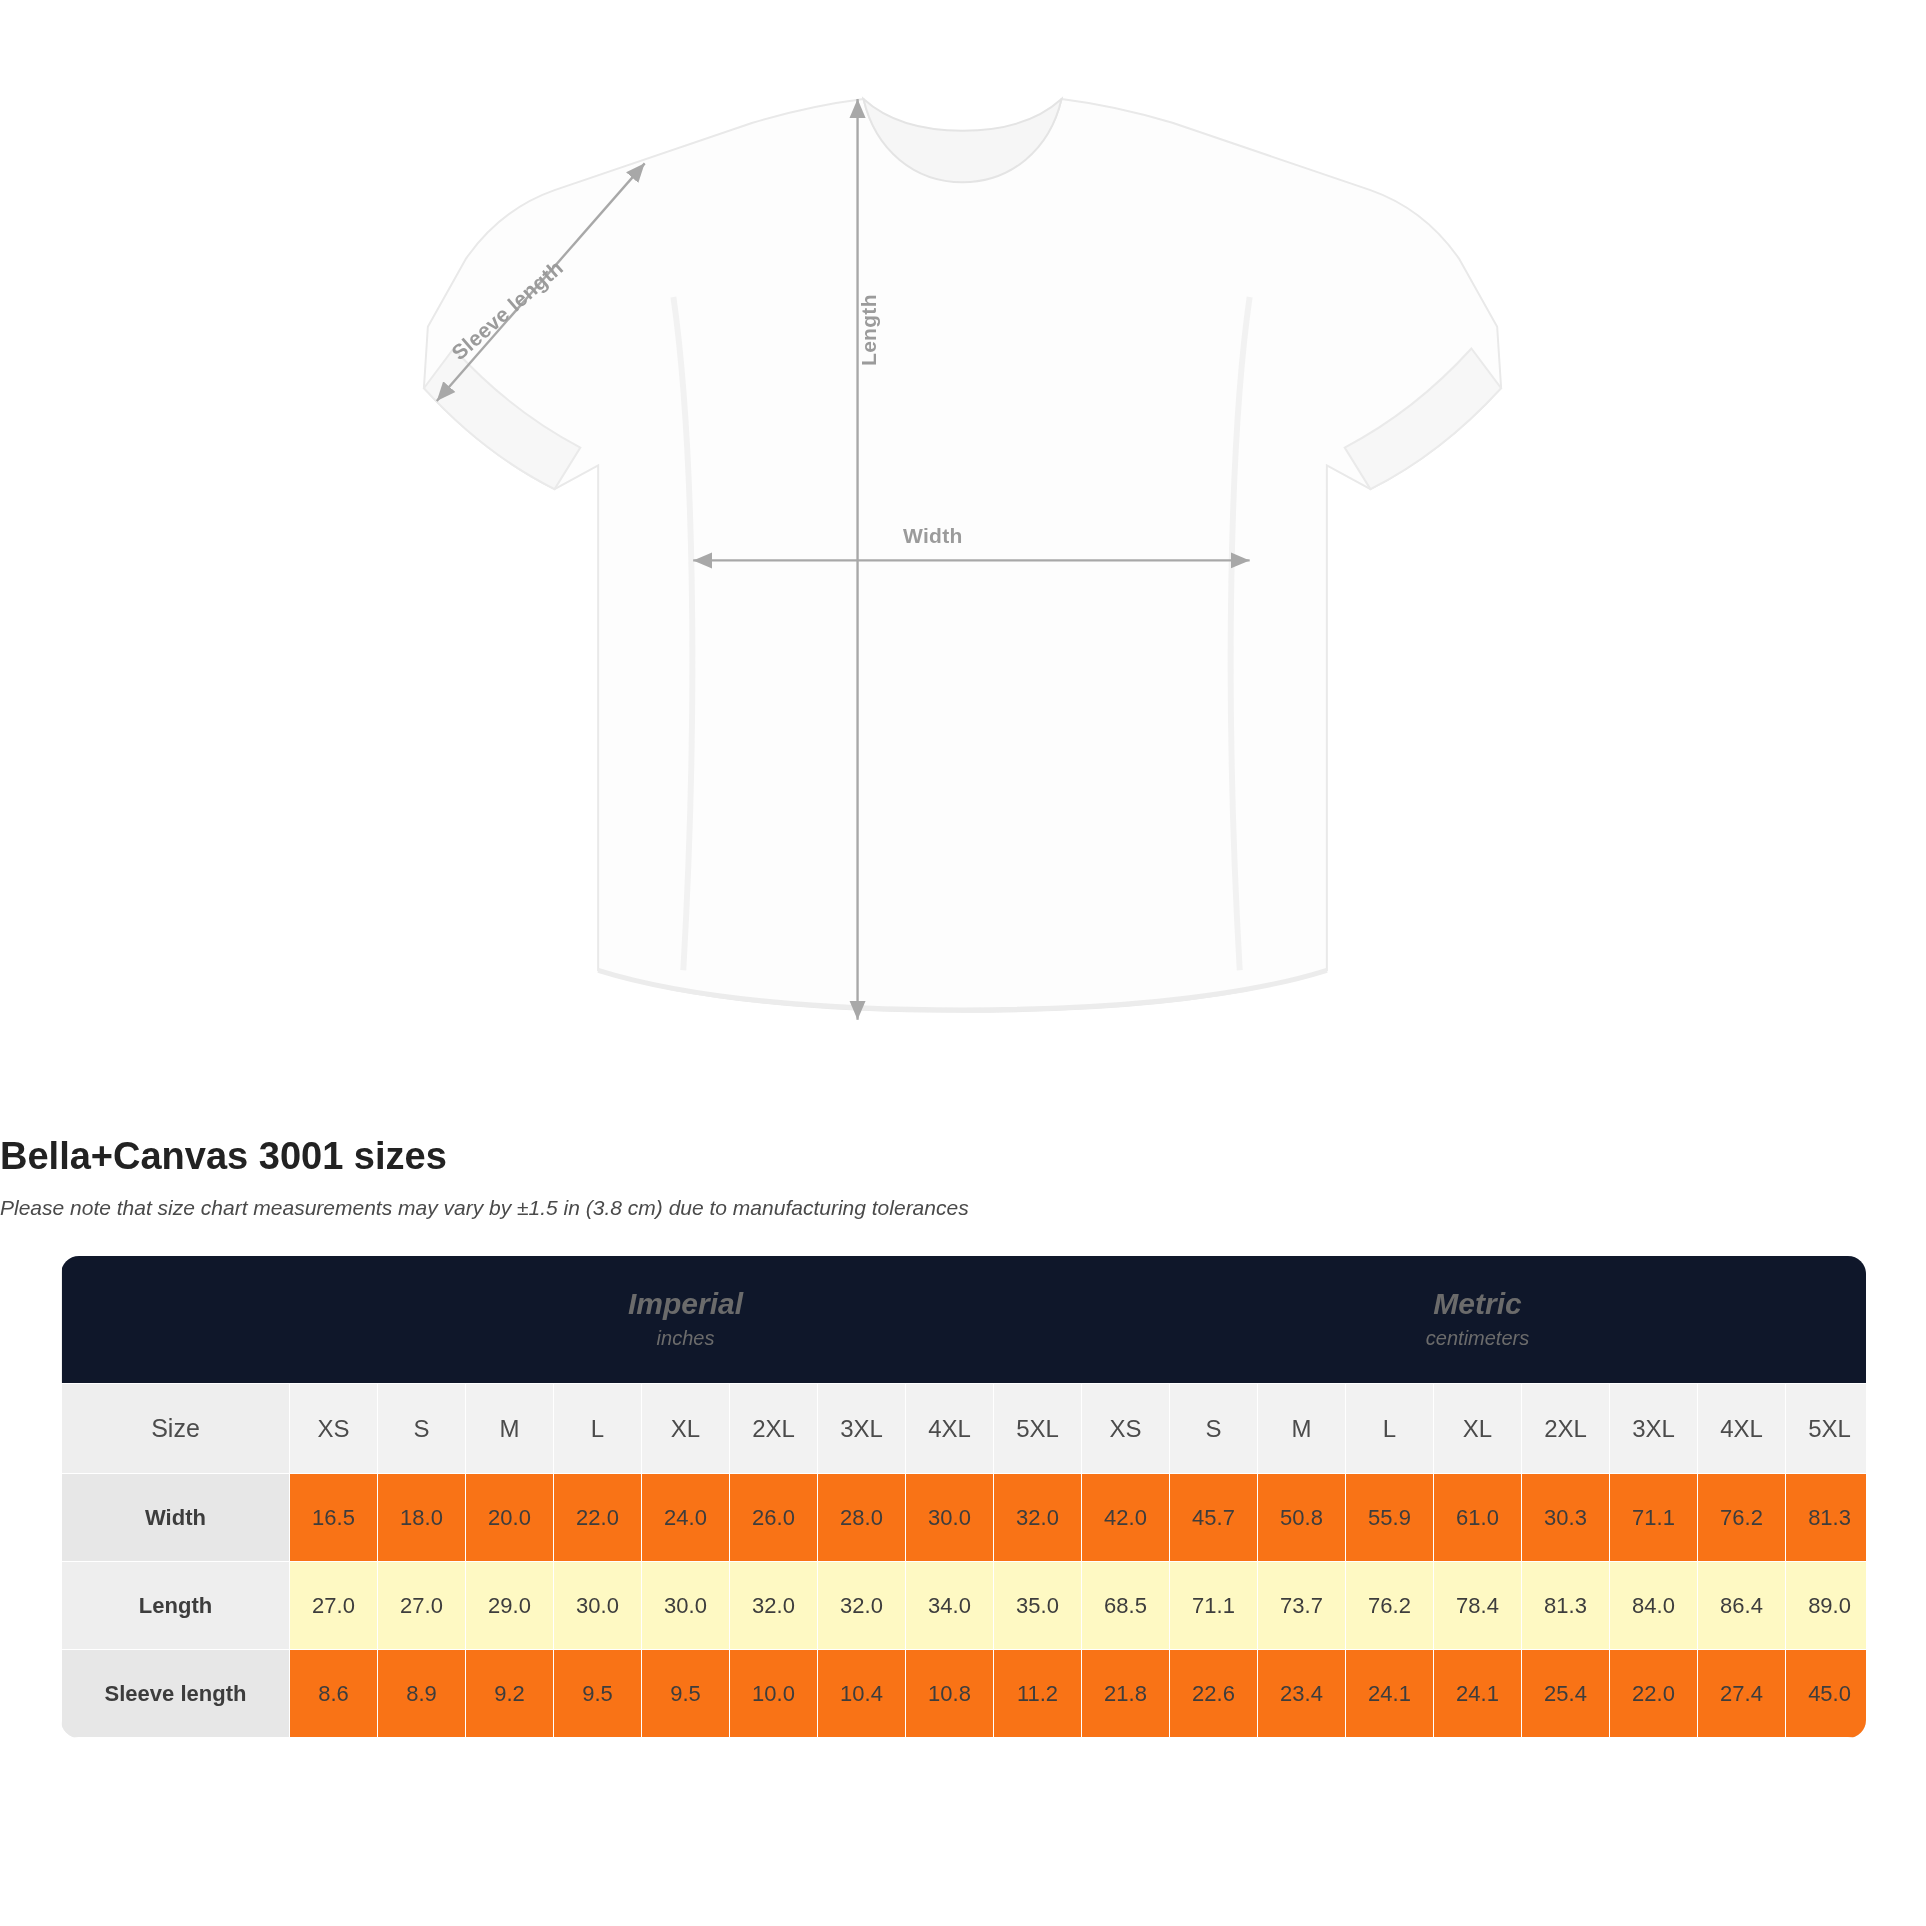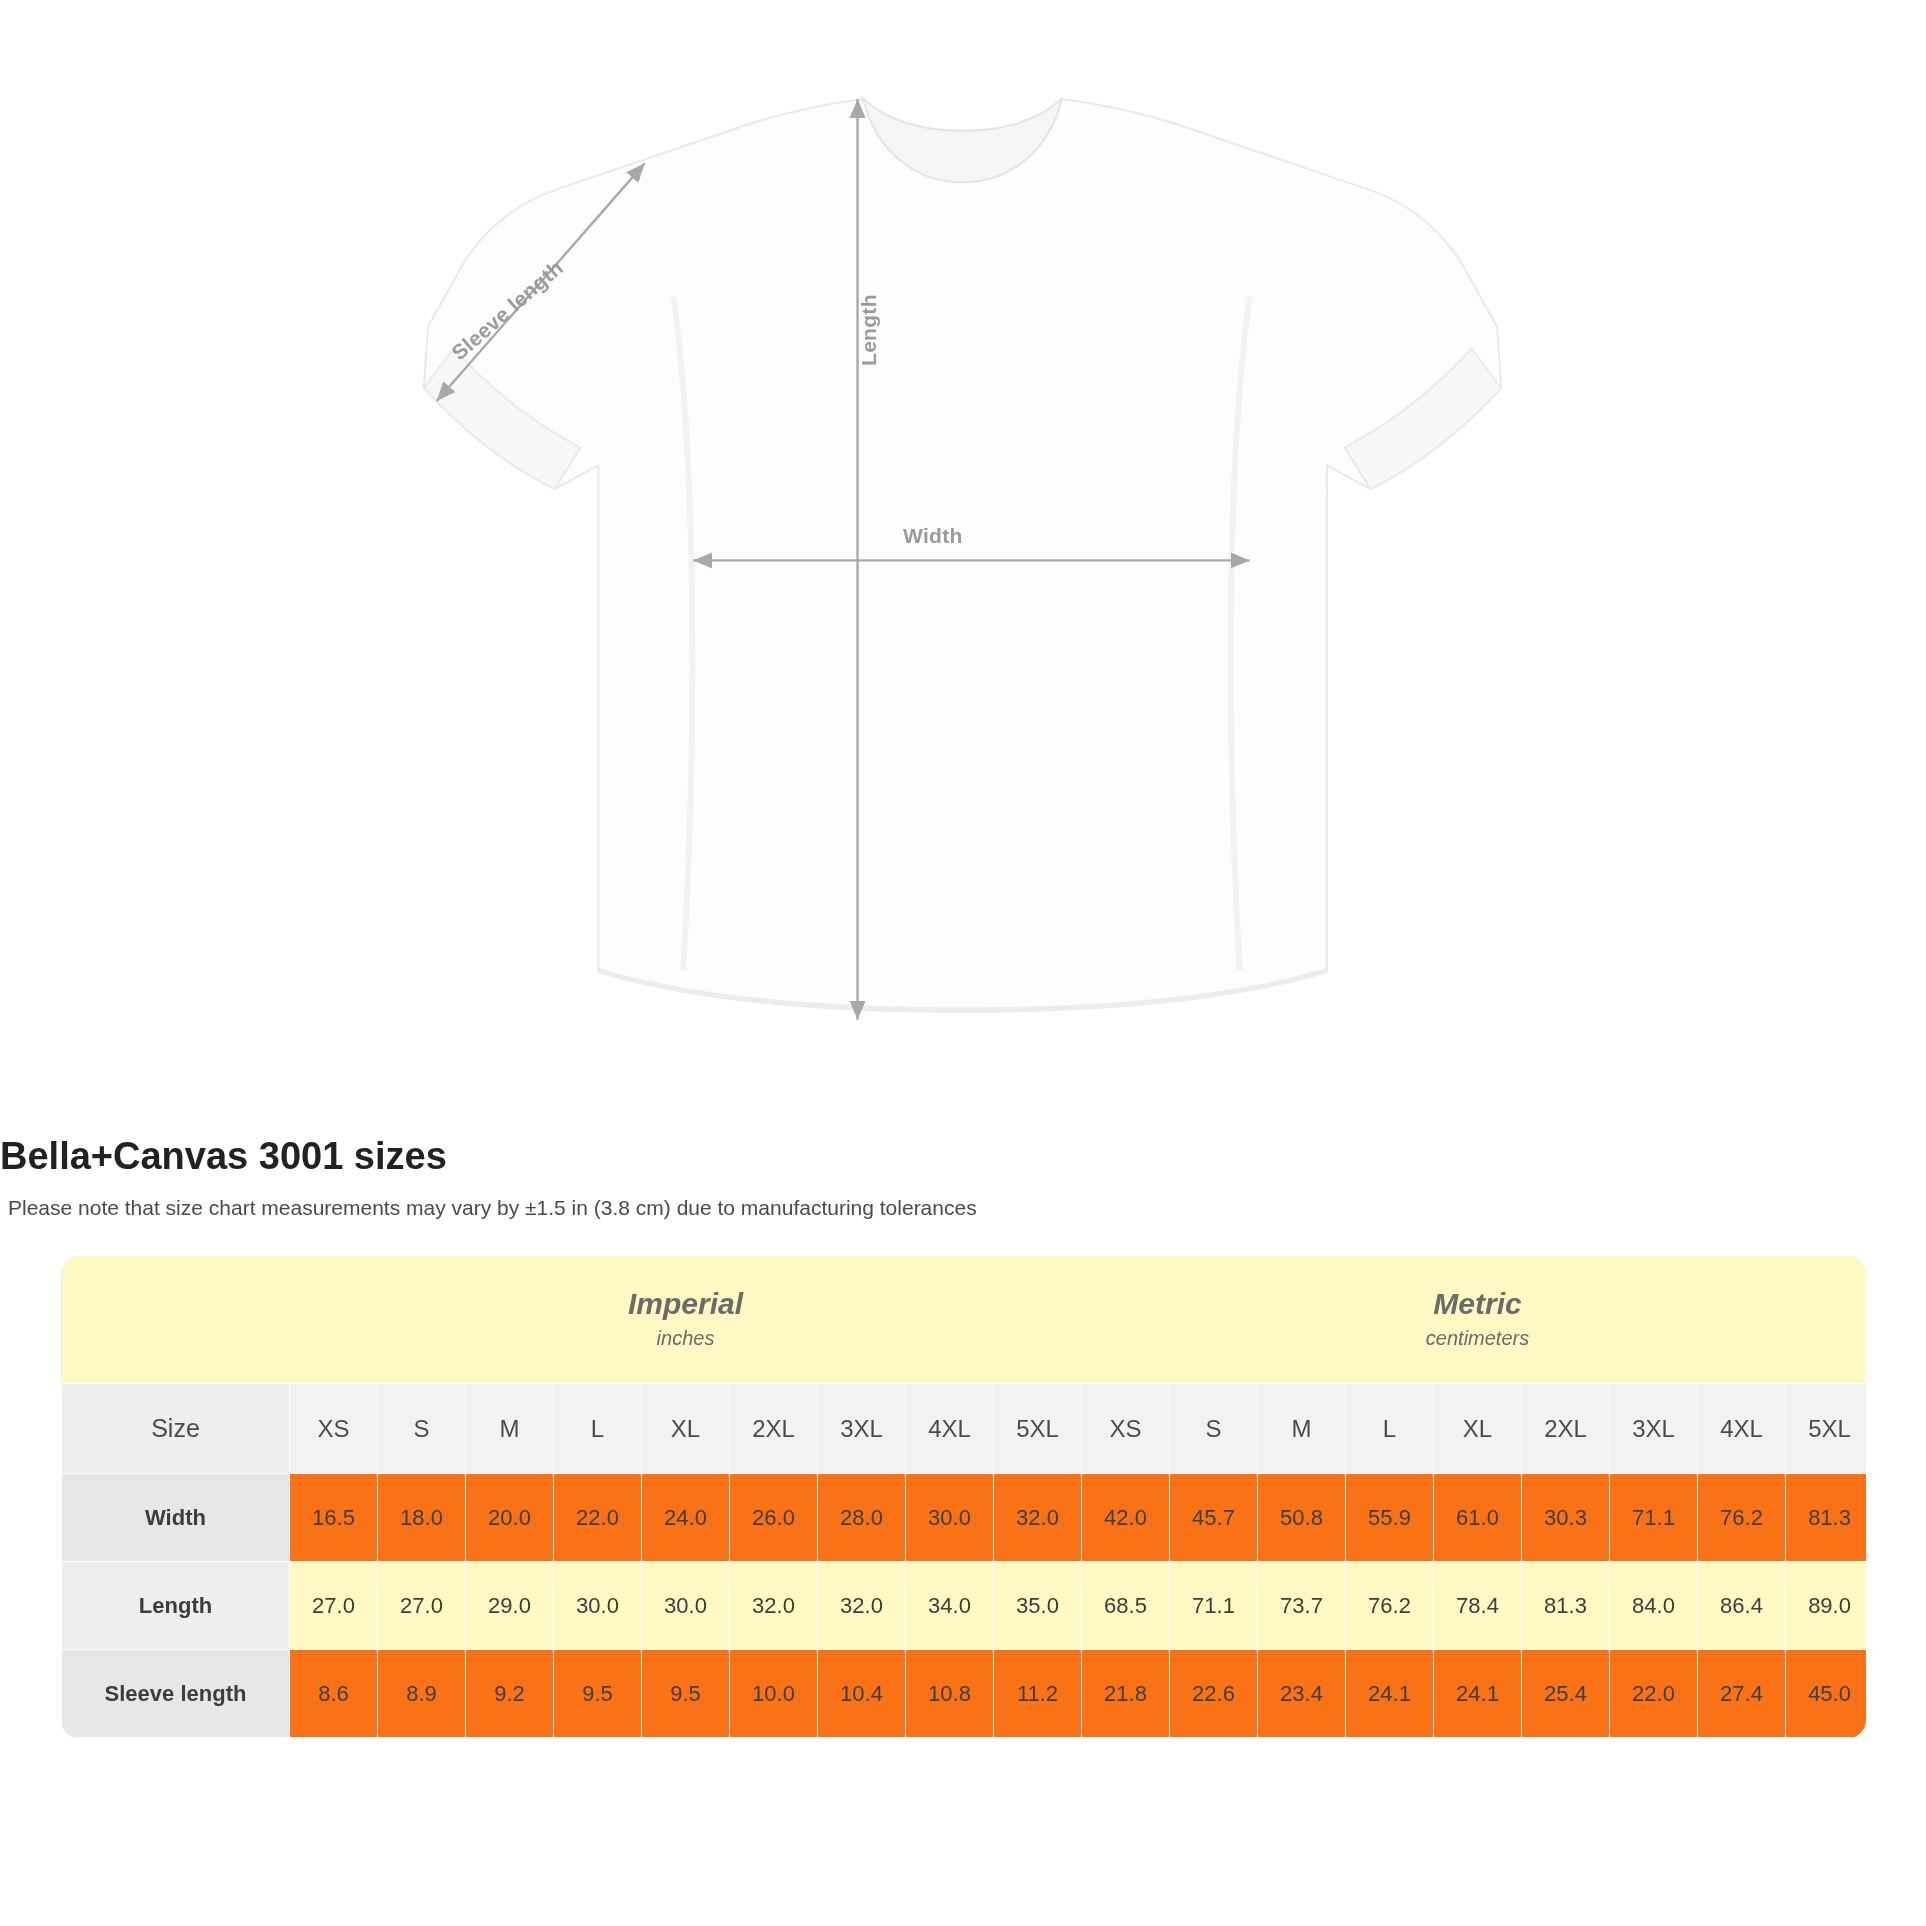"Please note that size chart" .chart-note { font-style: none -> italic; margin: 8px -> 0 }
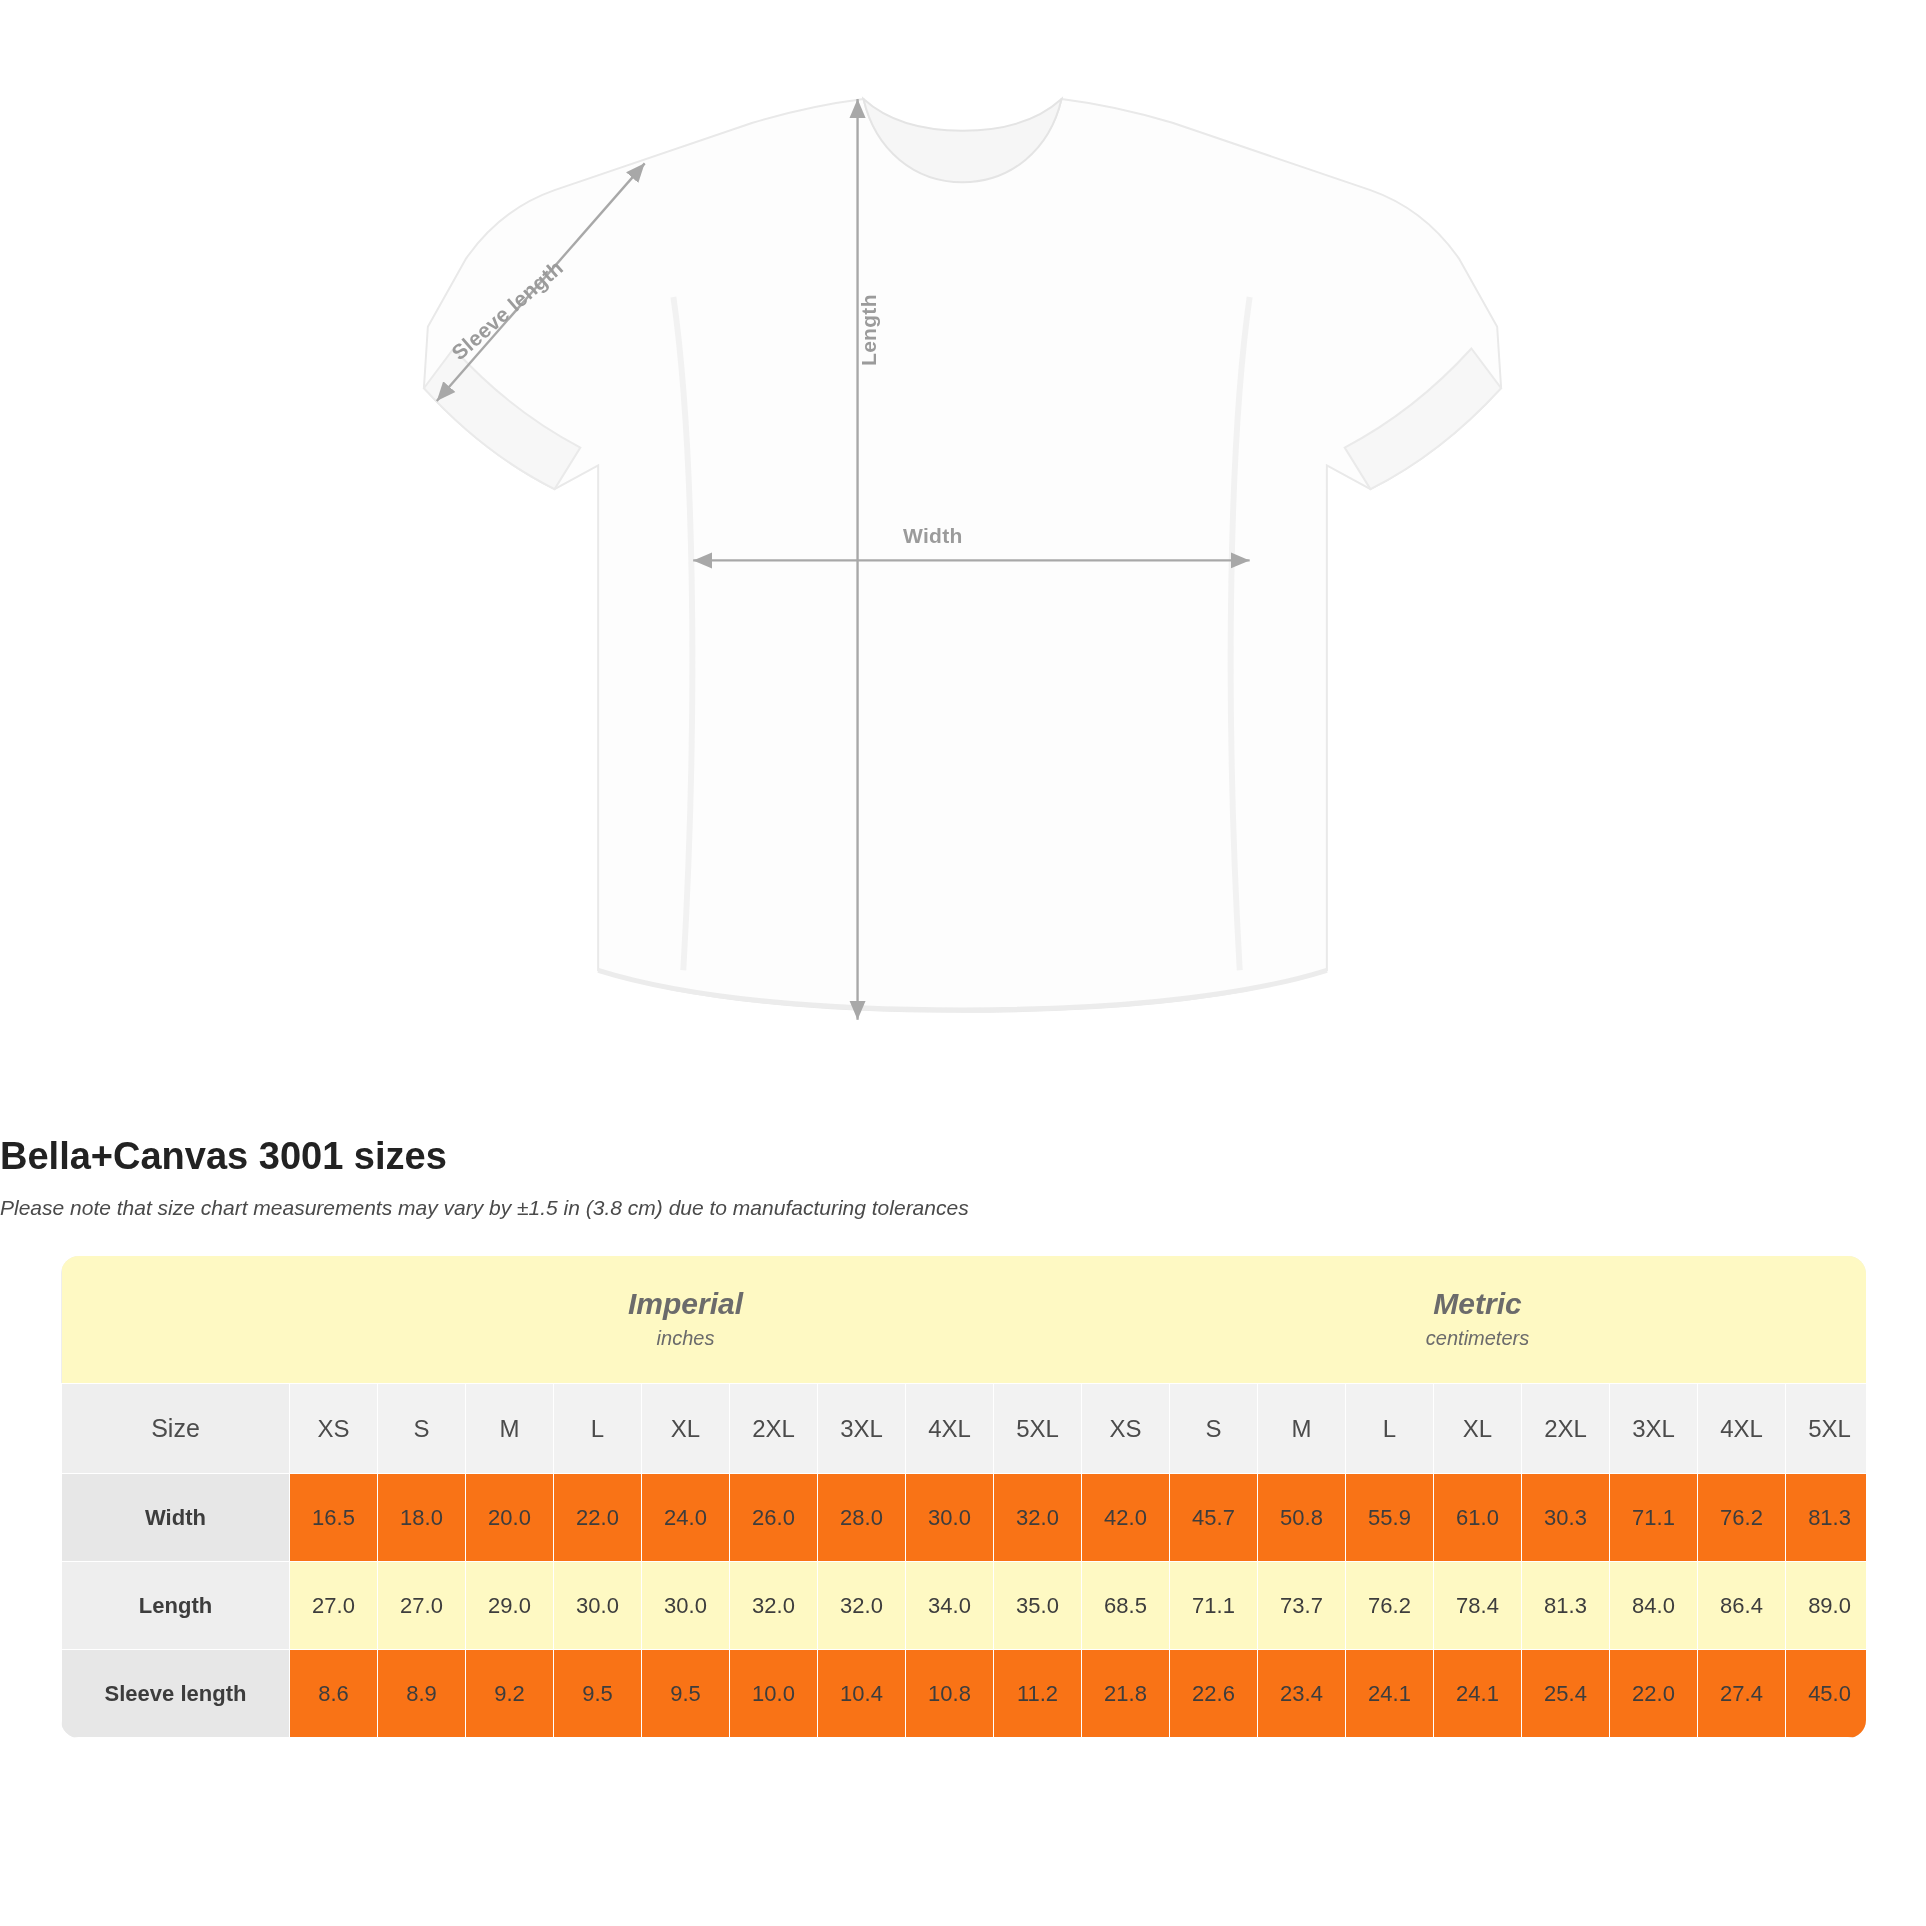"Imperial" tr.unit-row td { background: #fef9c3 -> #0f172a }
